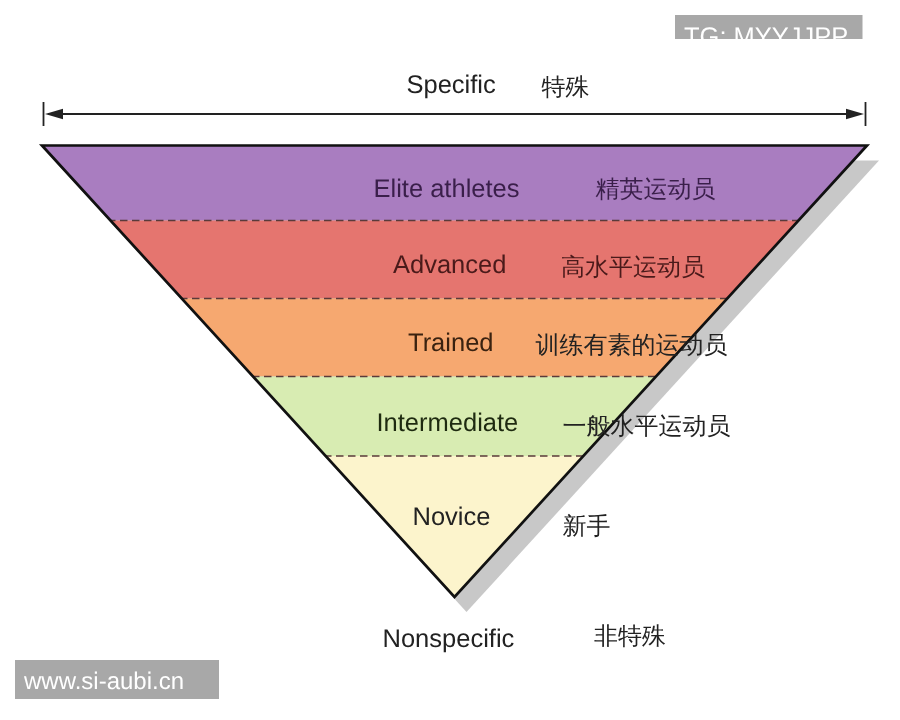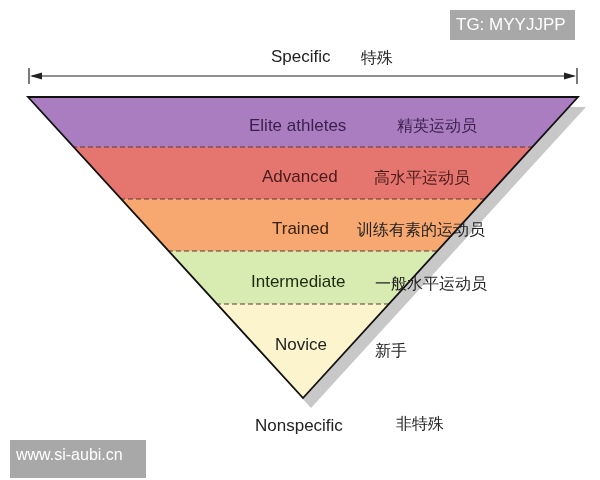"TG: MYYJJPP" #wm-top { height: 30px -> 16px }
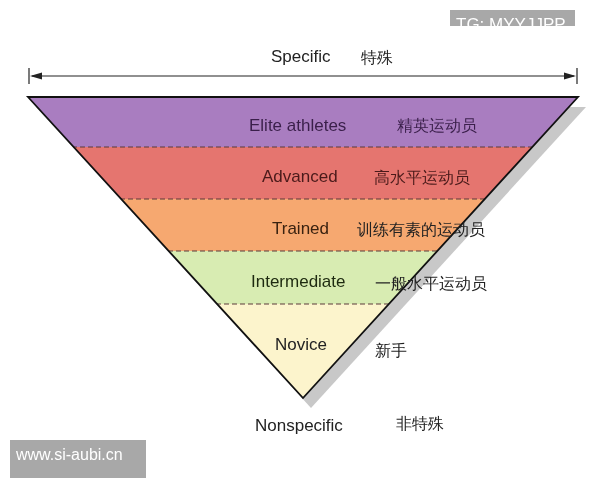"www.si-aubi.cn" #wm-bottom { height: 38px -> 26px }
